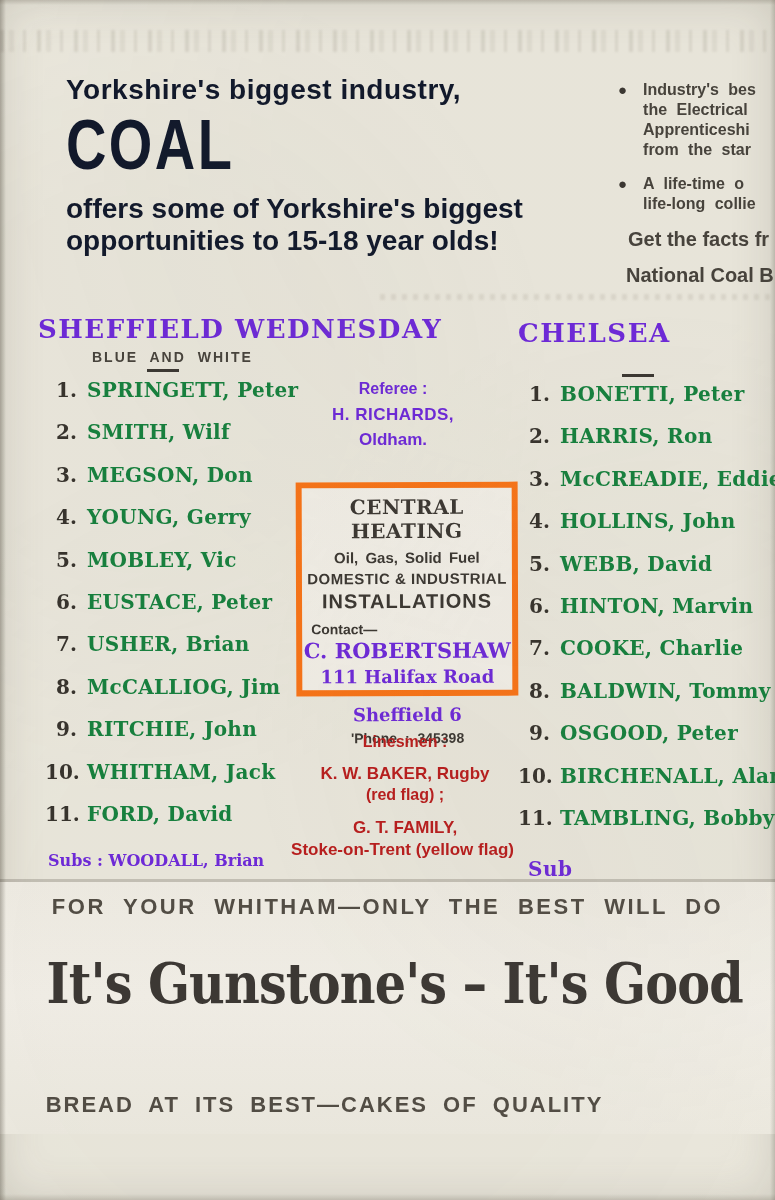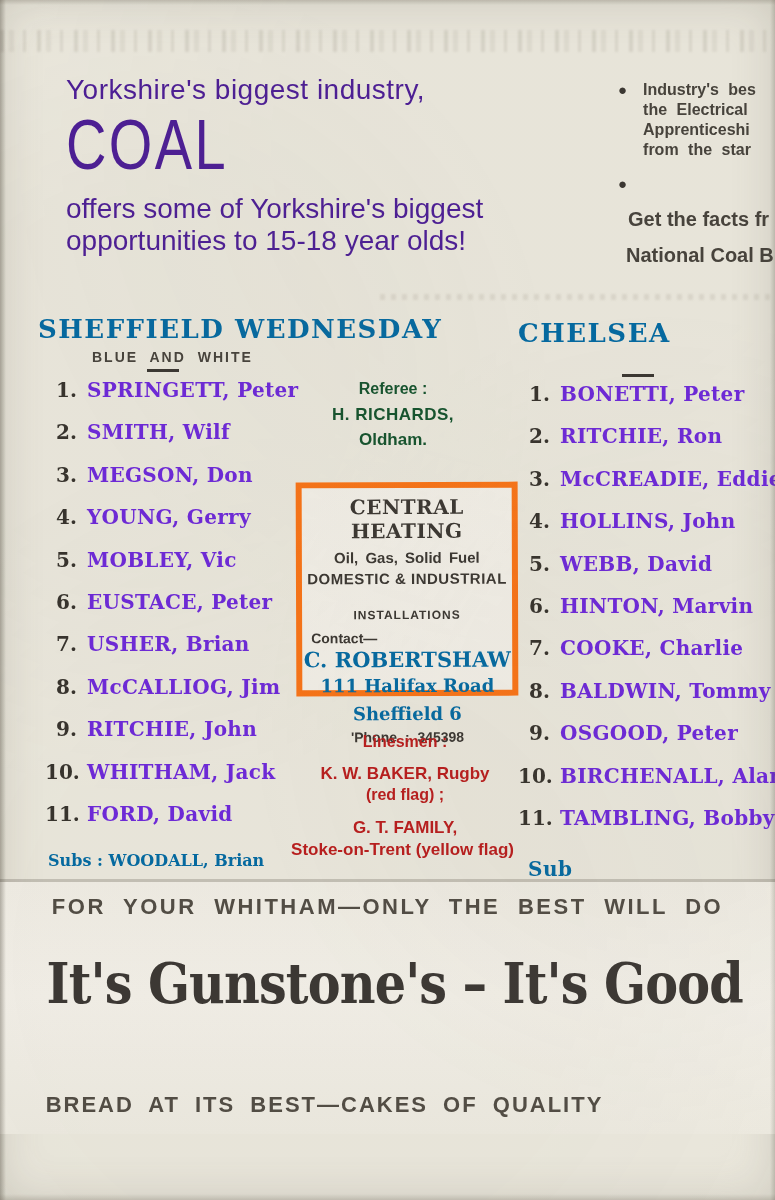"Yorkshire's biggest industry," .coal-ad { color: #4c1d95 -> #0f172a; font-weight: normal -> bold }
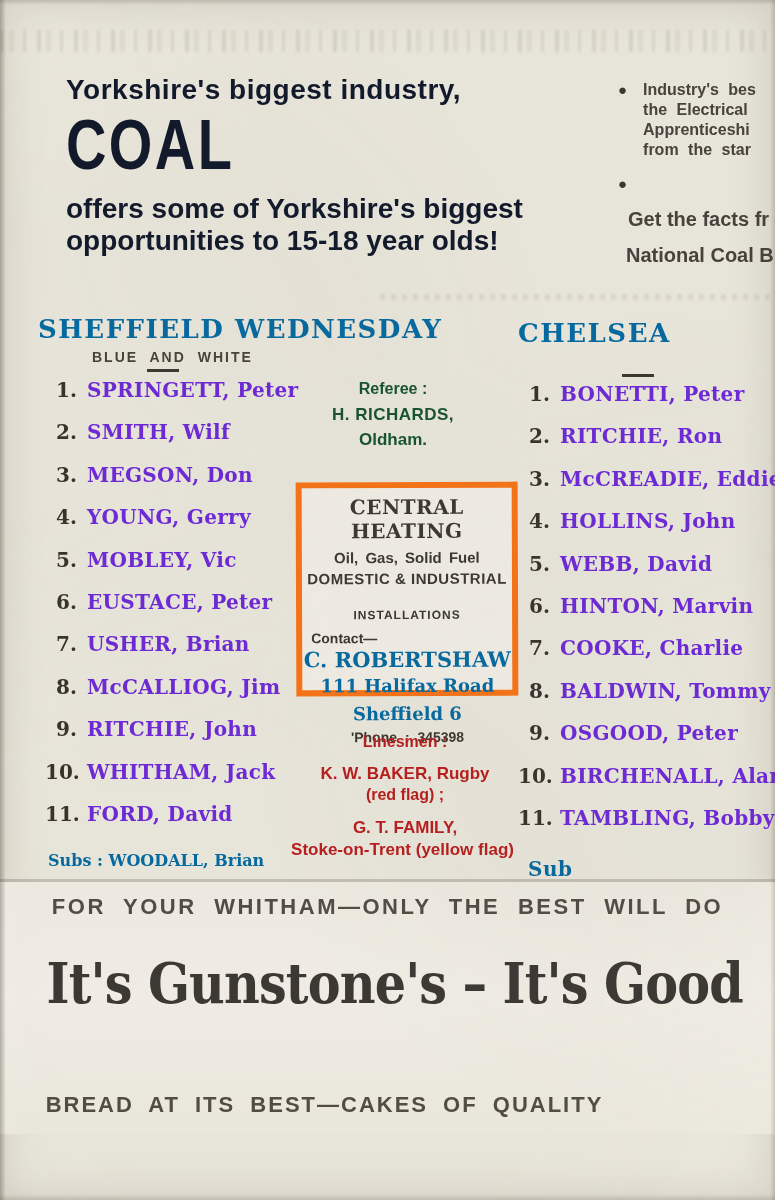"A life-time o" div { html: none -> <div> <div>A life-time o</div> <div>life-long collie</div> </div> }
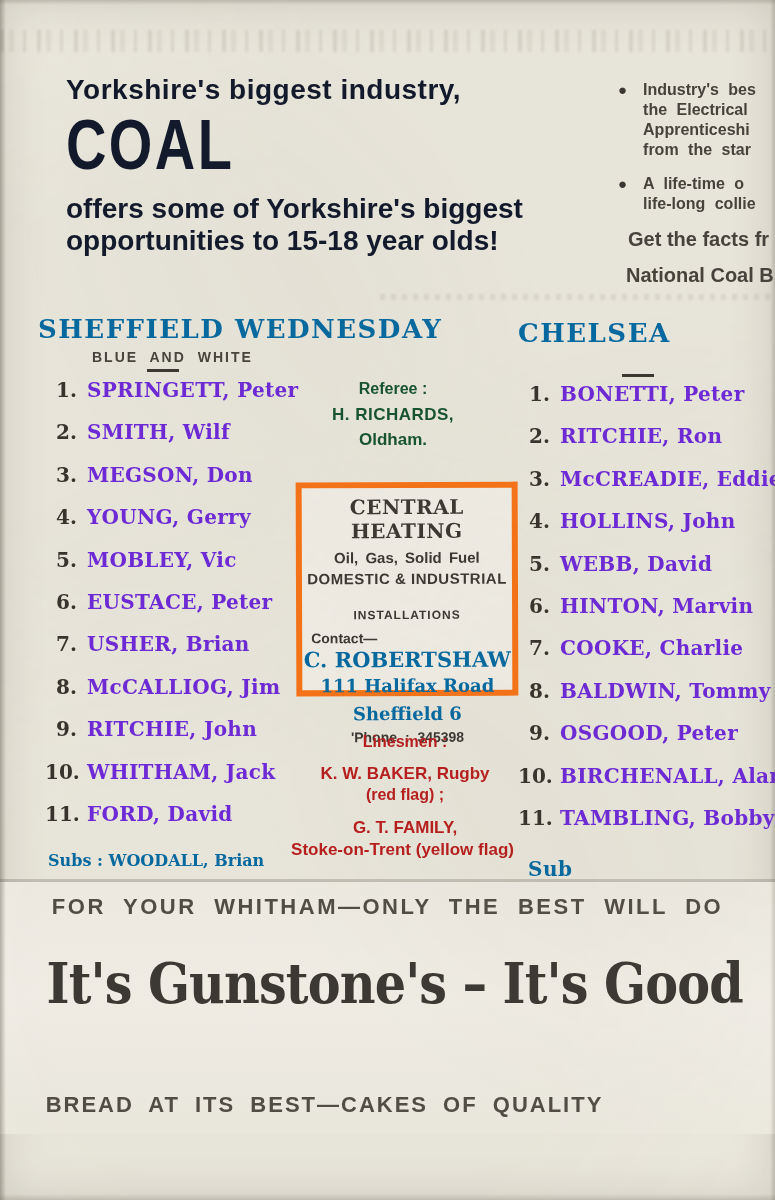"SHEFFIELD WEDNESDAY" .serif { color: #0369a1 -> #6d28d9 }
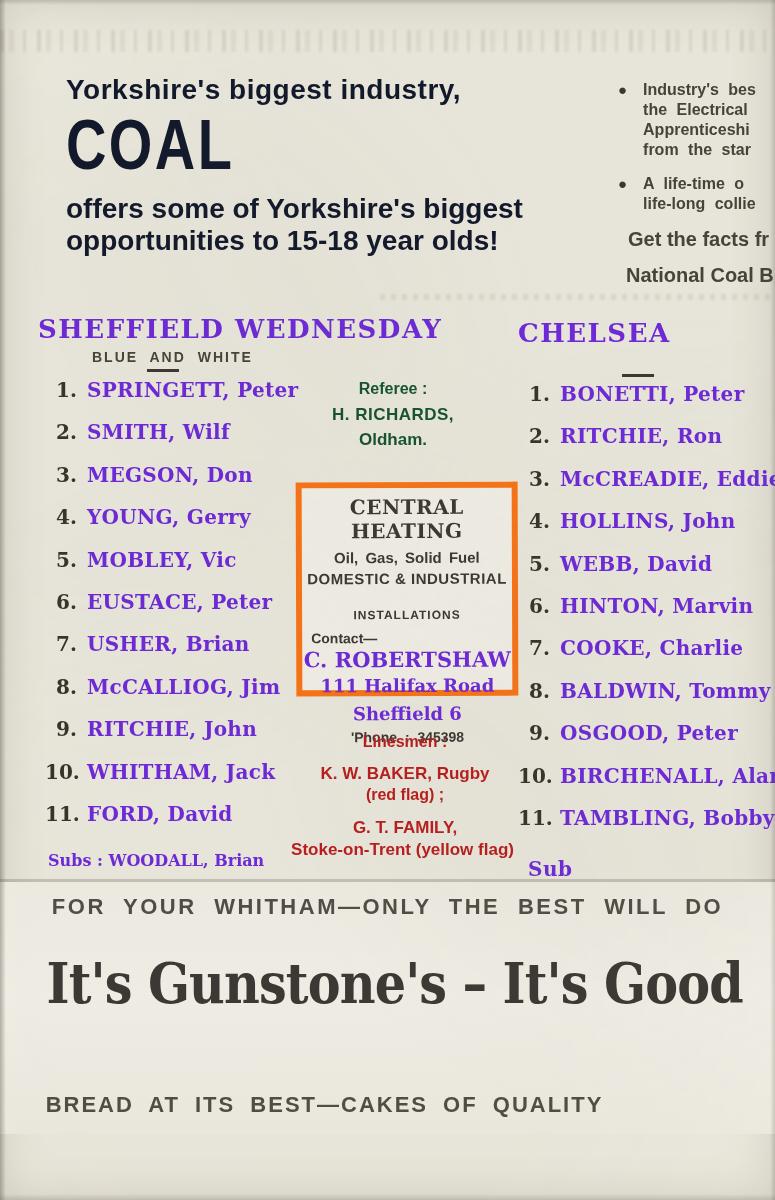"SPRINGETT, Peter" .player-name { color: #6d28d9 -> #15803d }
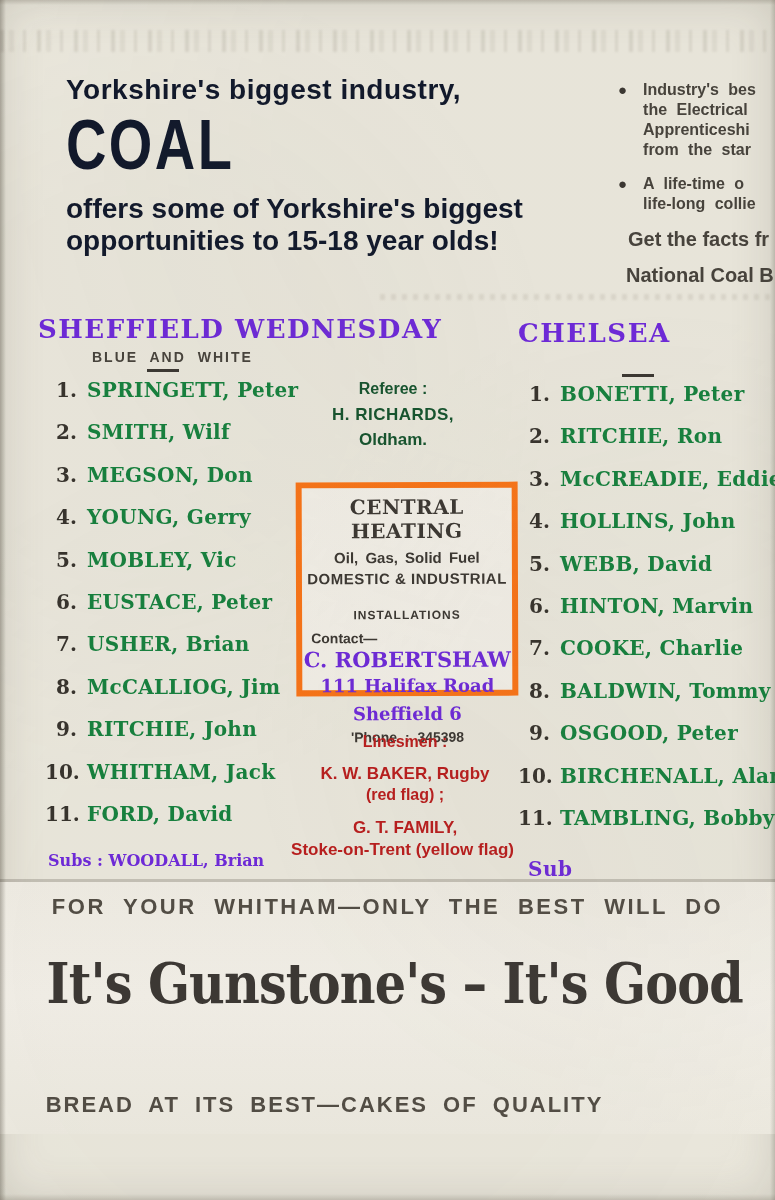"Referee :" .referee { color: #14532d -> #6d28d9 }
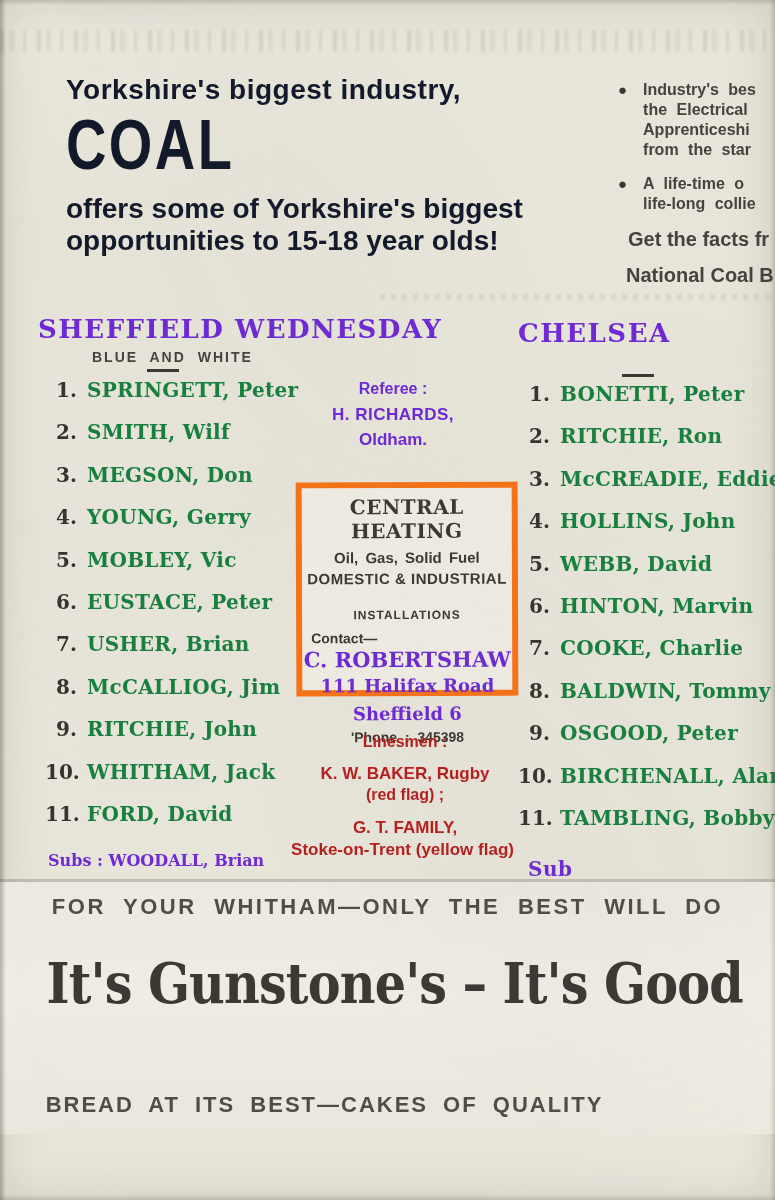"RITCHIE, Ron" span.player-name { text: RITCHIE -> HARRIS }
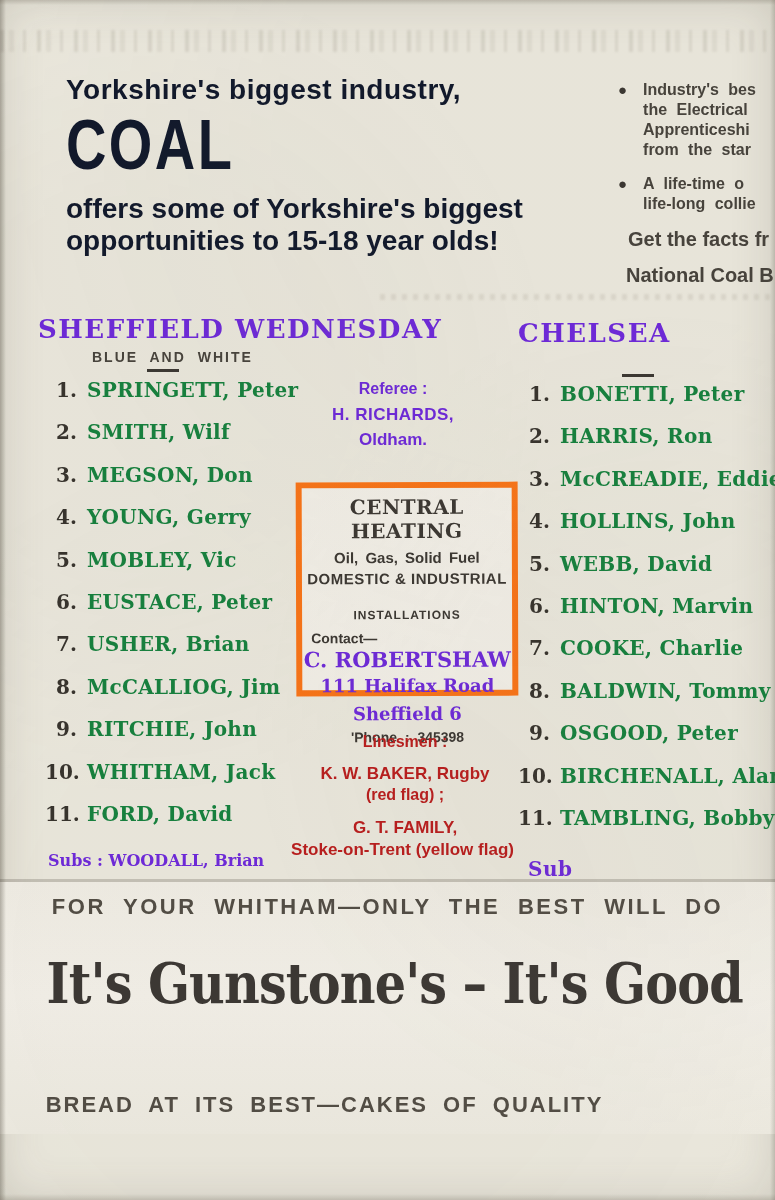"INSTALLATIONS" .heat-l3 { font-size: 12px -> 20px; margin-top: 21px -> 3px }
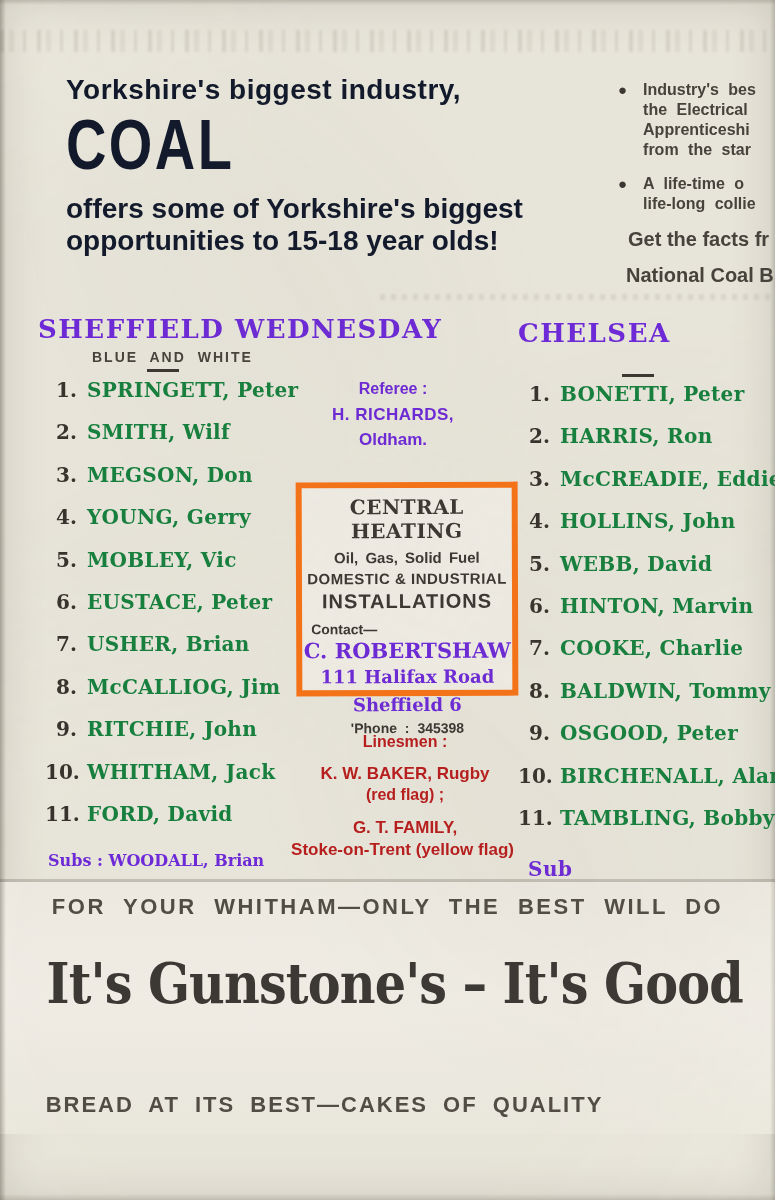"Sheffield 6" .heat-a2 { margin-top: 7px -> 17px }
